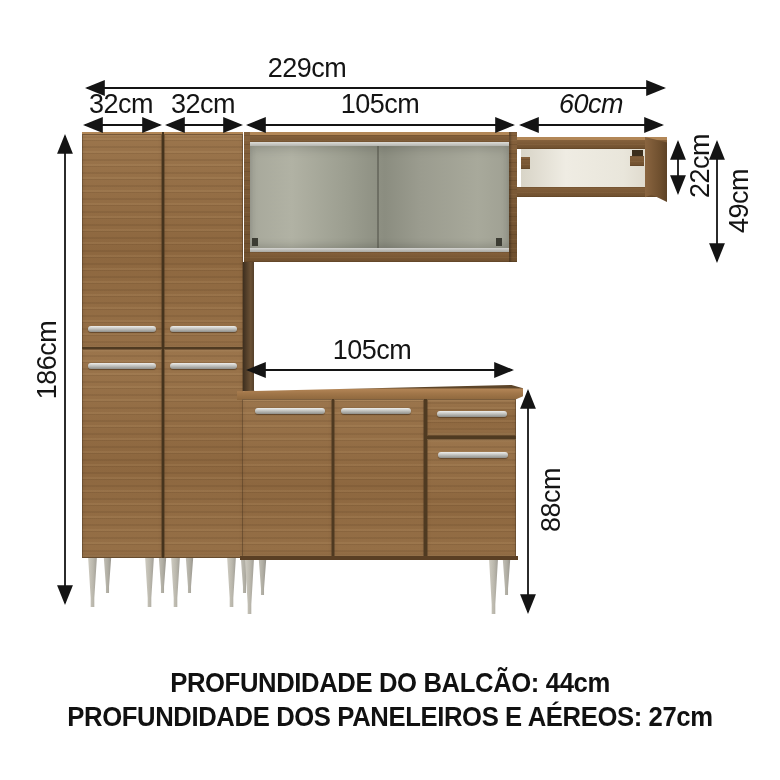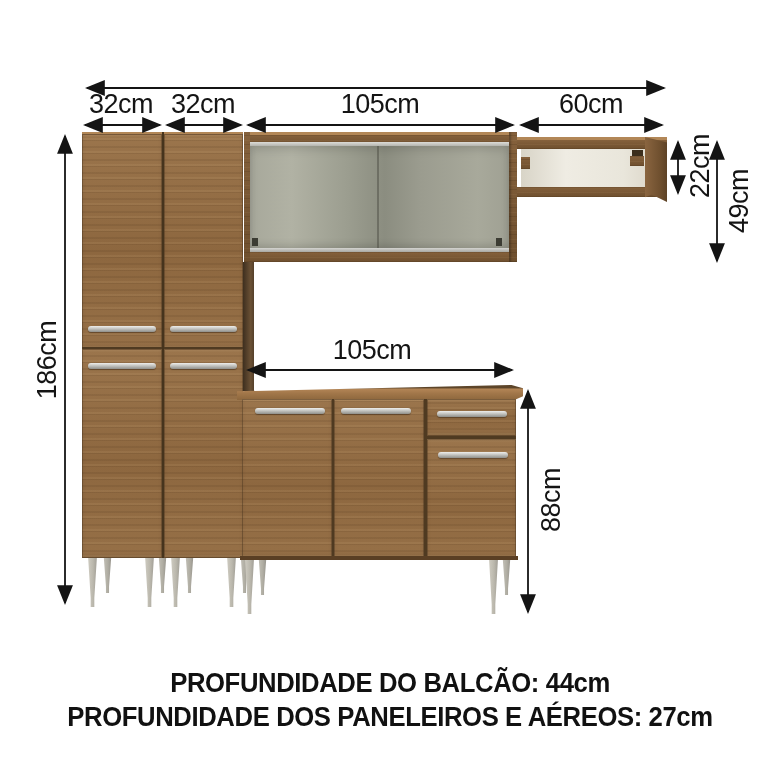"229cm" div.abs { html: none -> <div>229cm</div> }
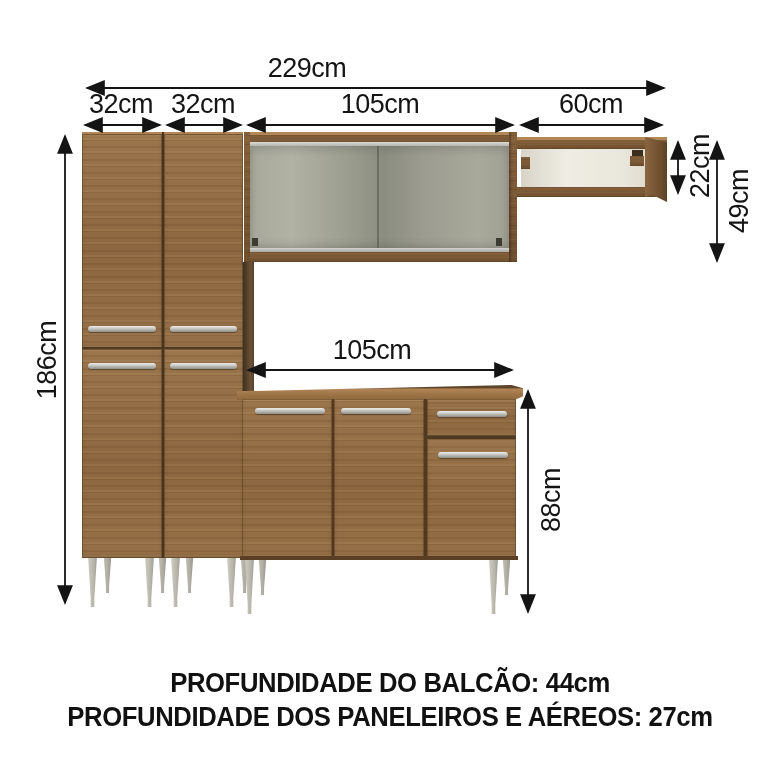"60cm" div.abs { font-style: none -> italic }
